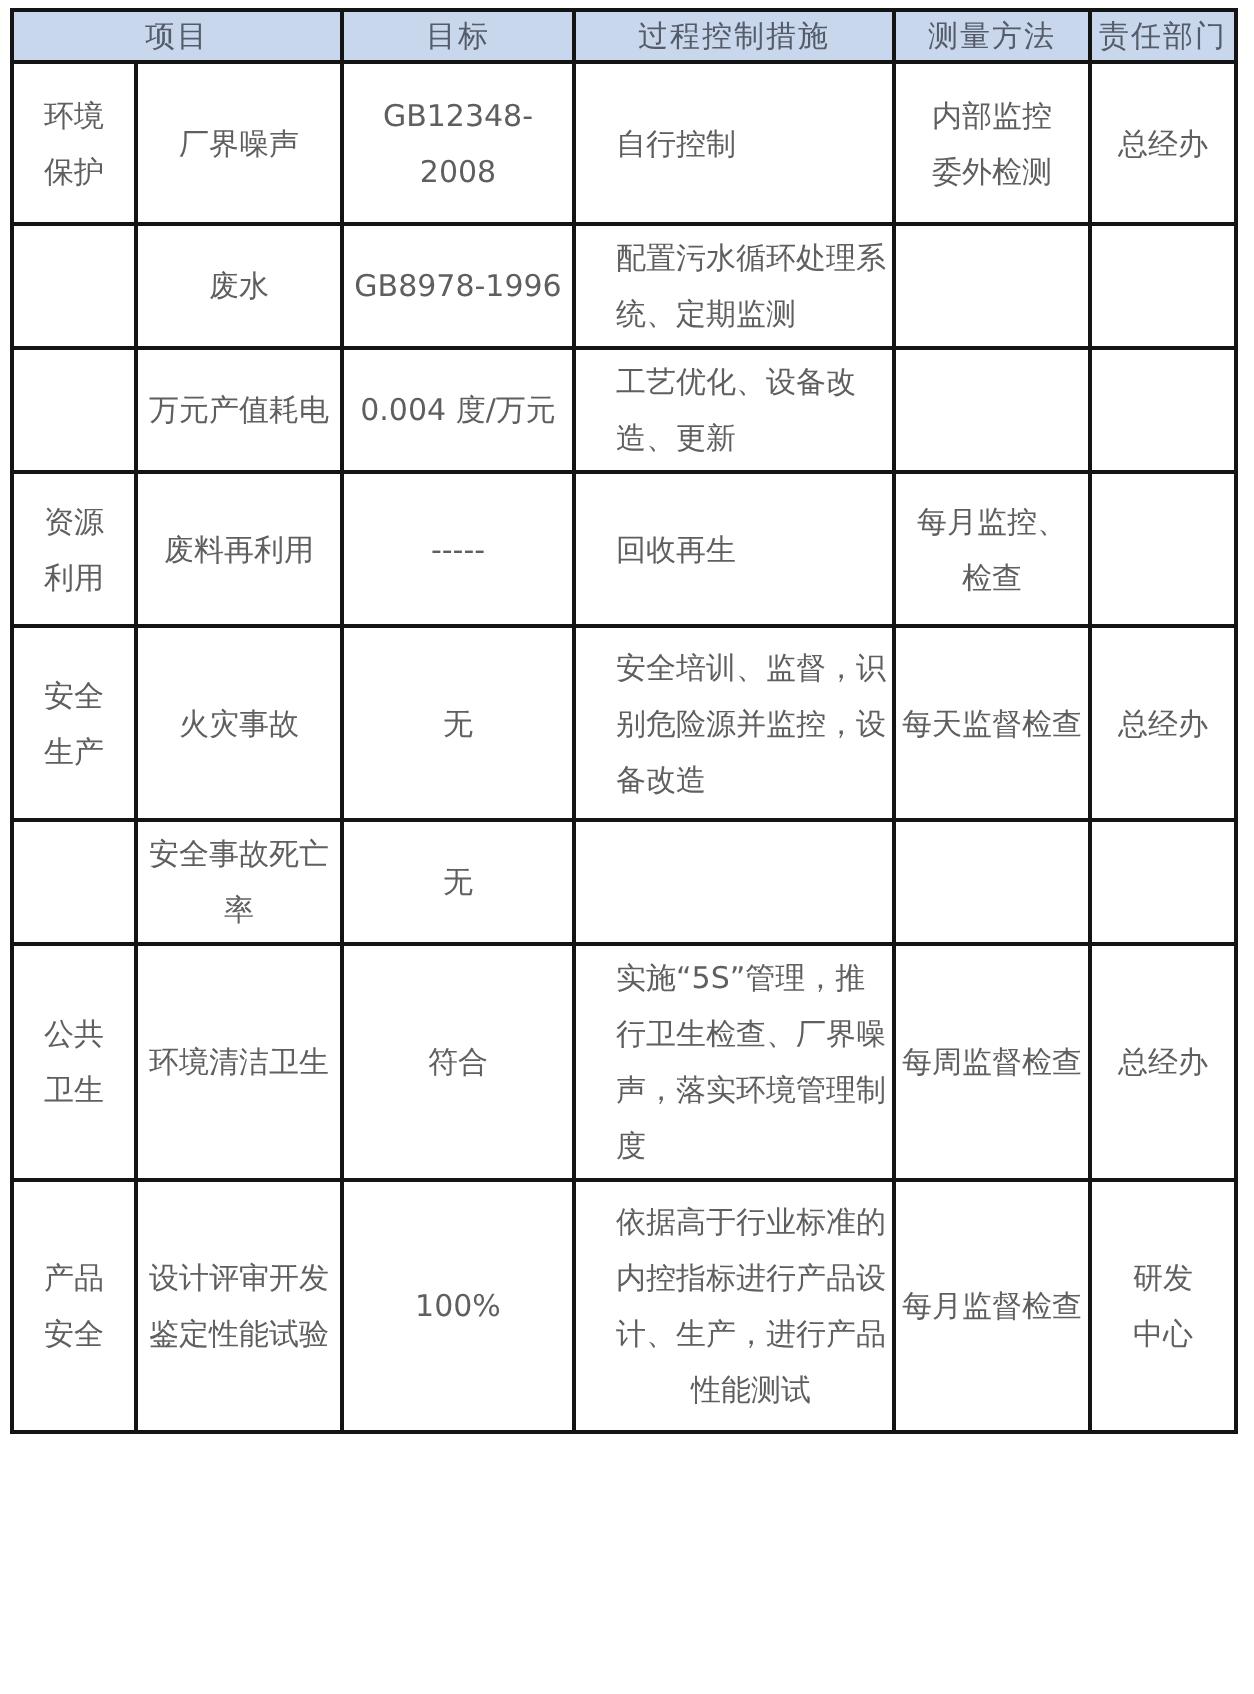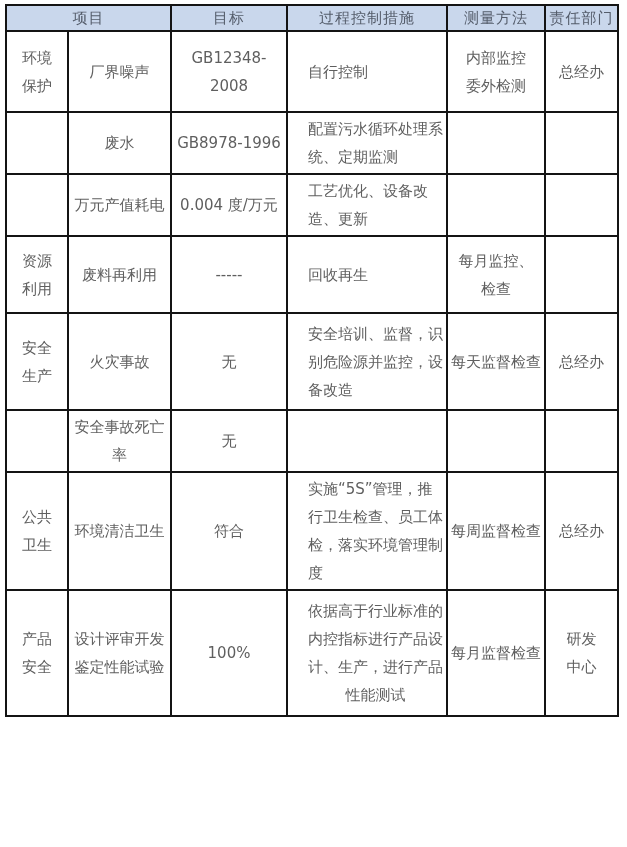"实施“5S”管理，推行卫生检查、员工体检，落实环境管理制度" td.measures { text: 员工体检 -> 厂界噪声 }
